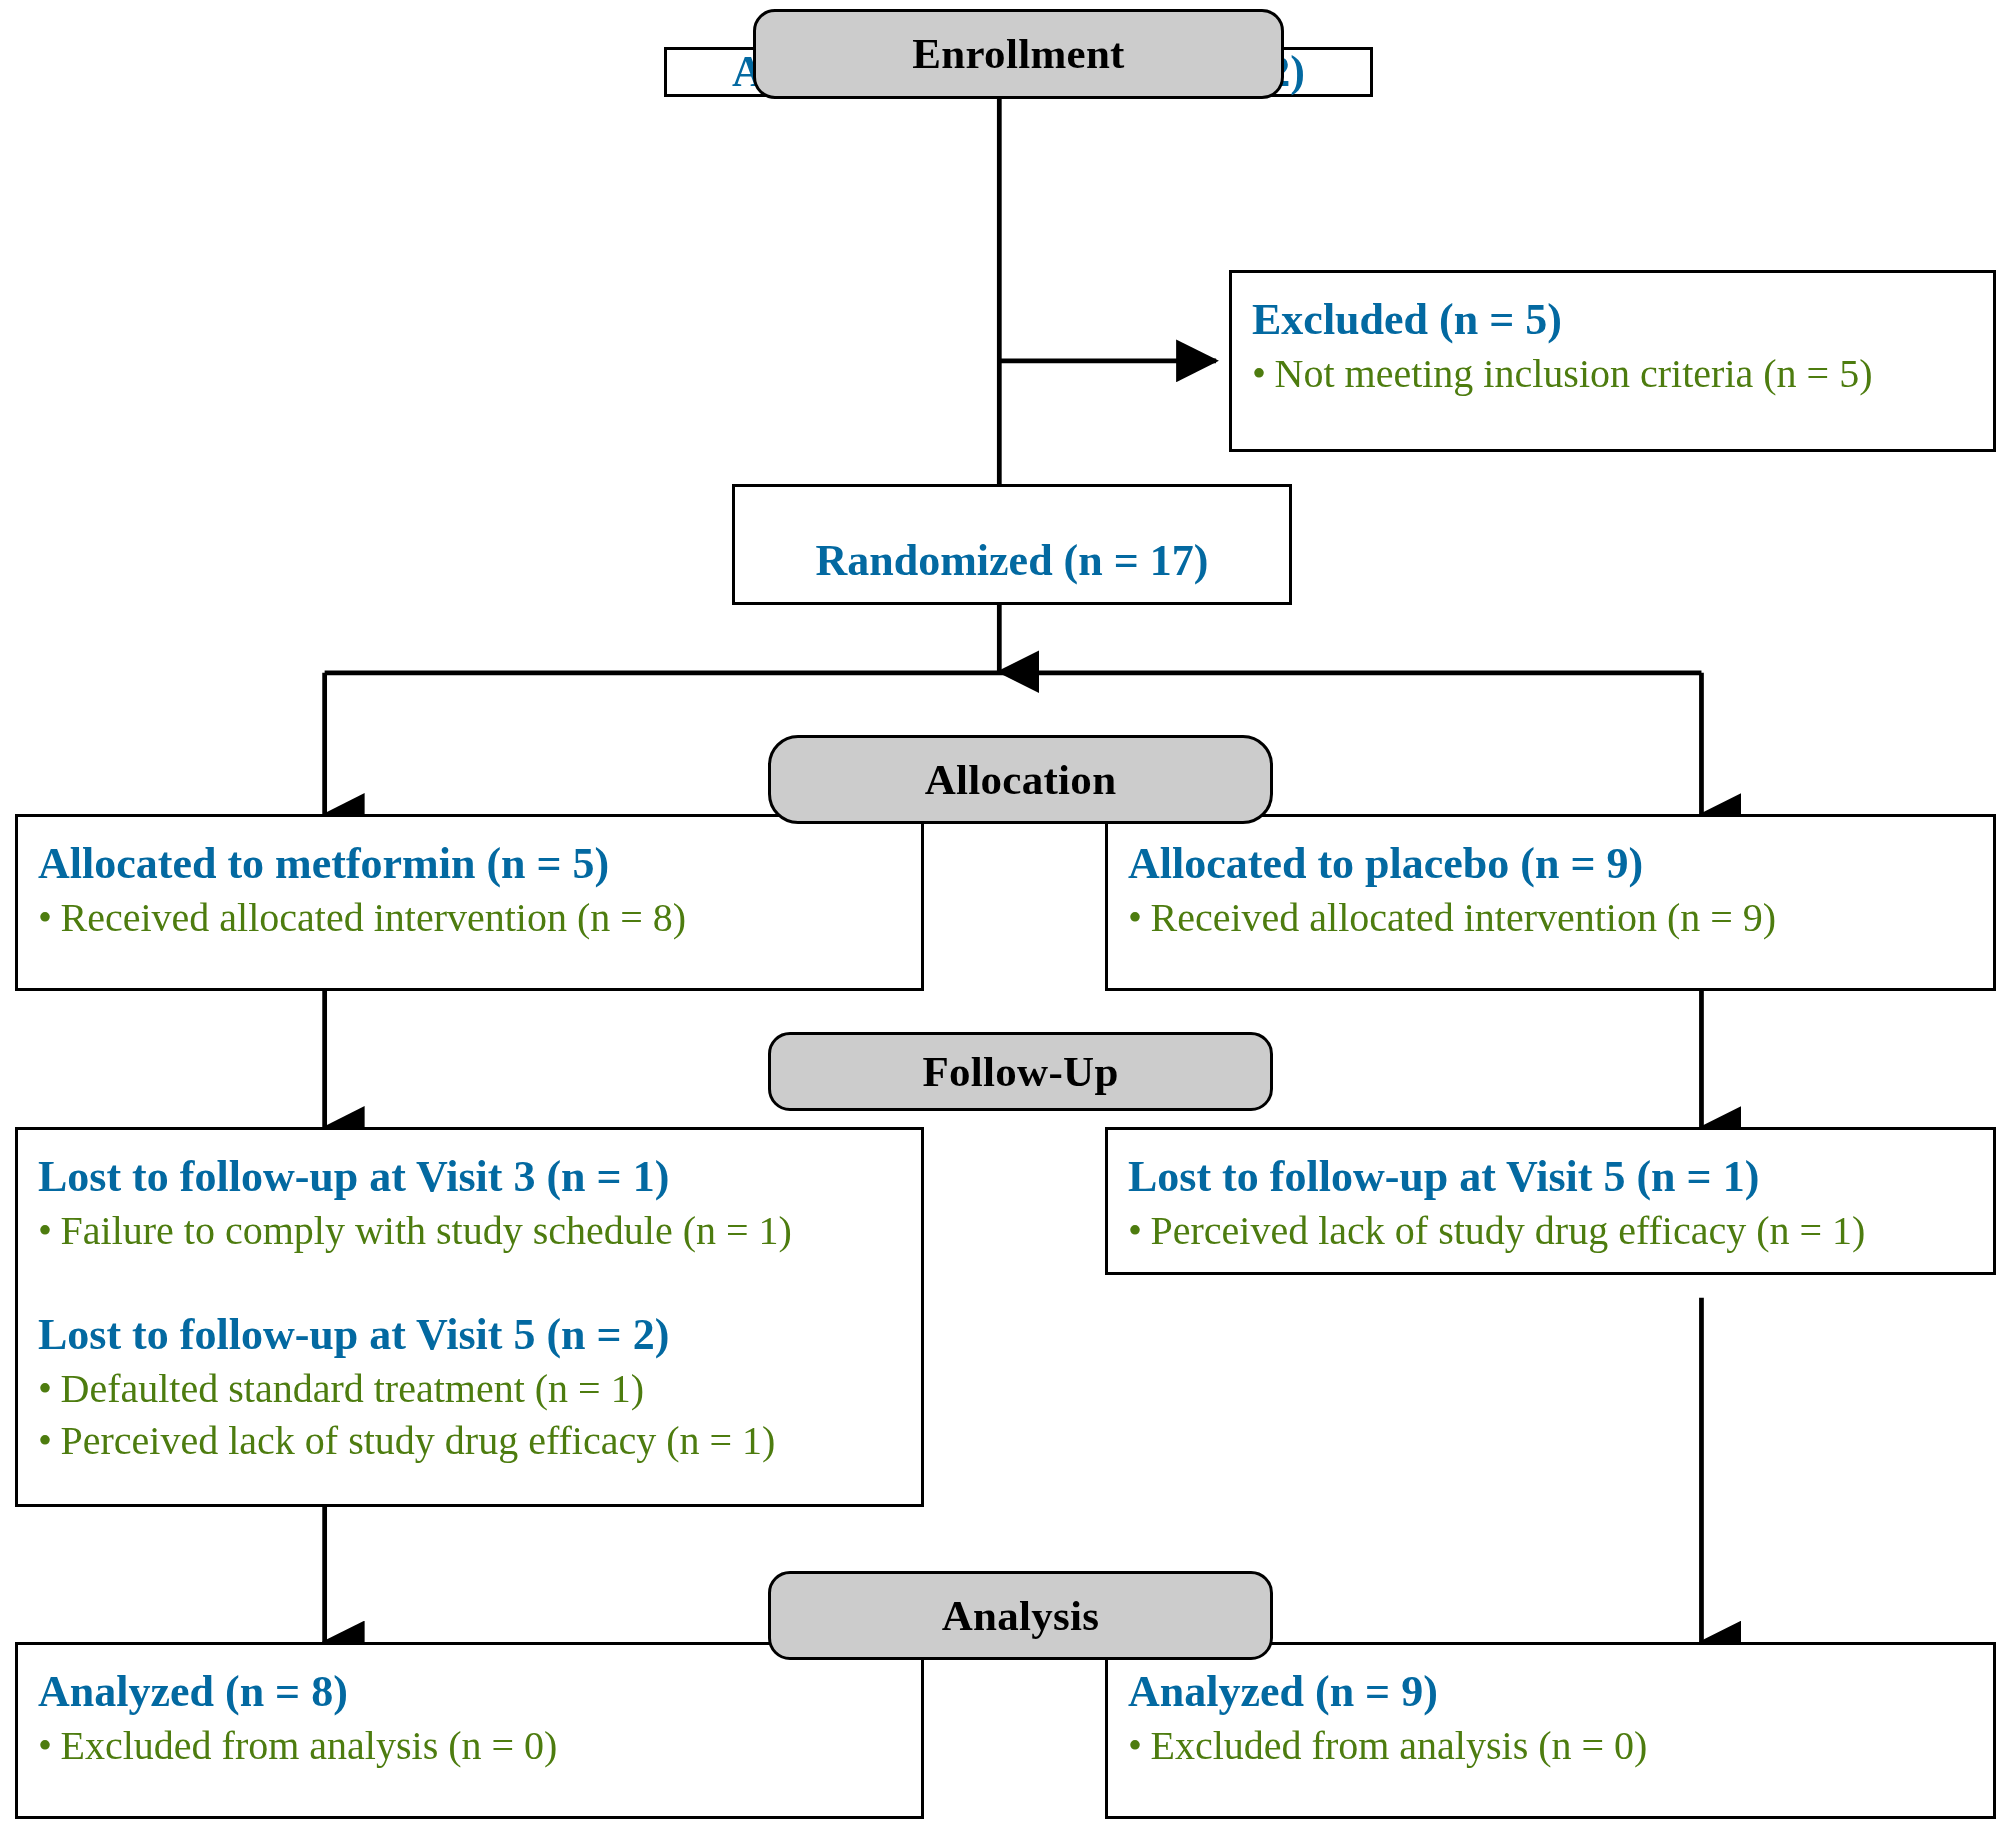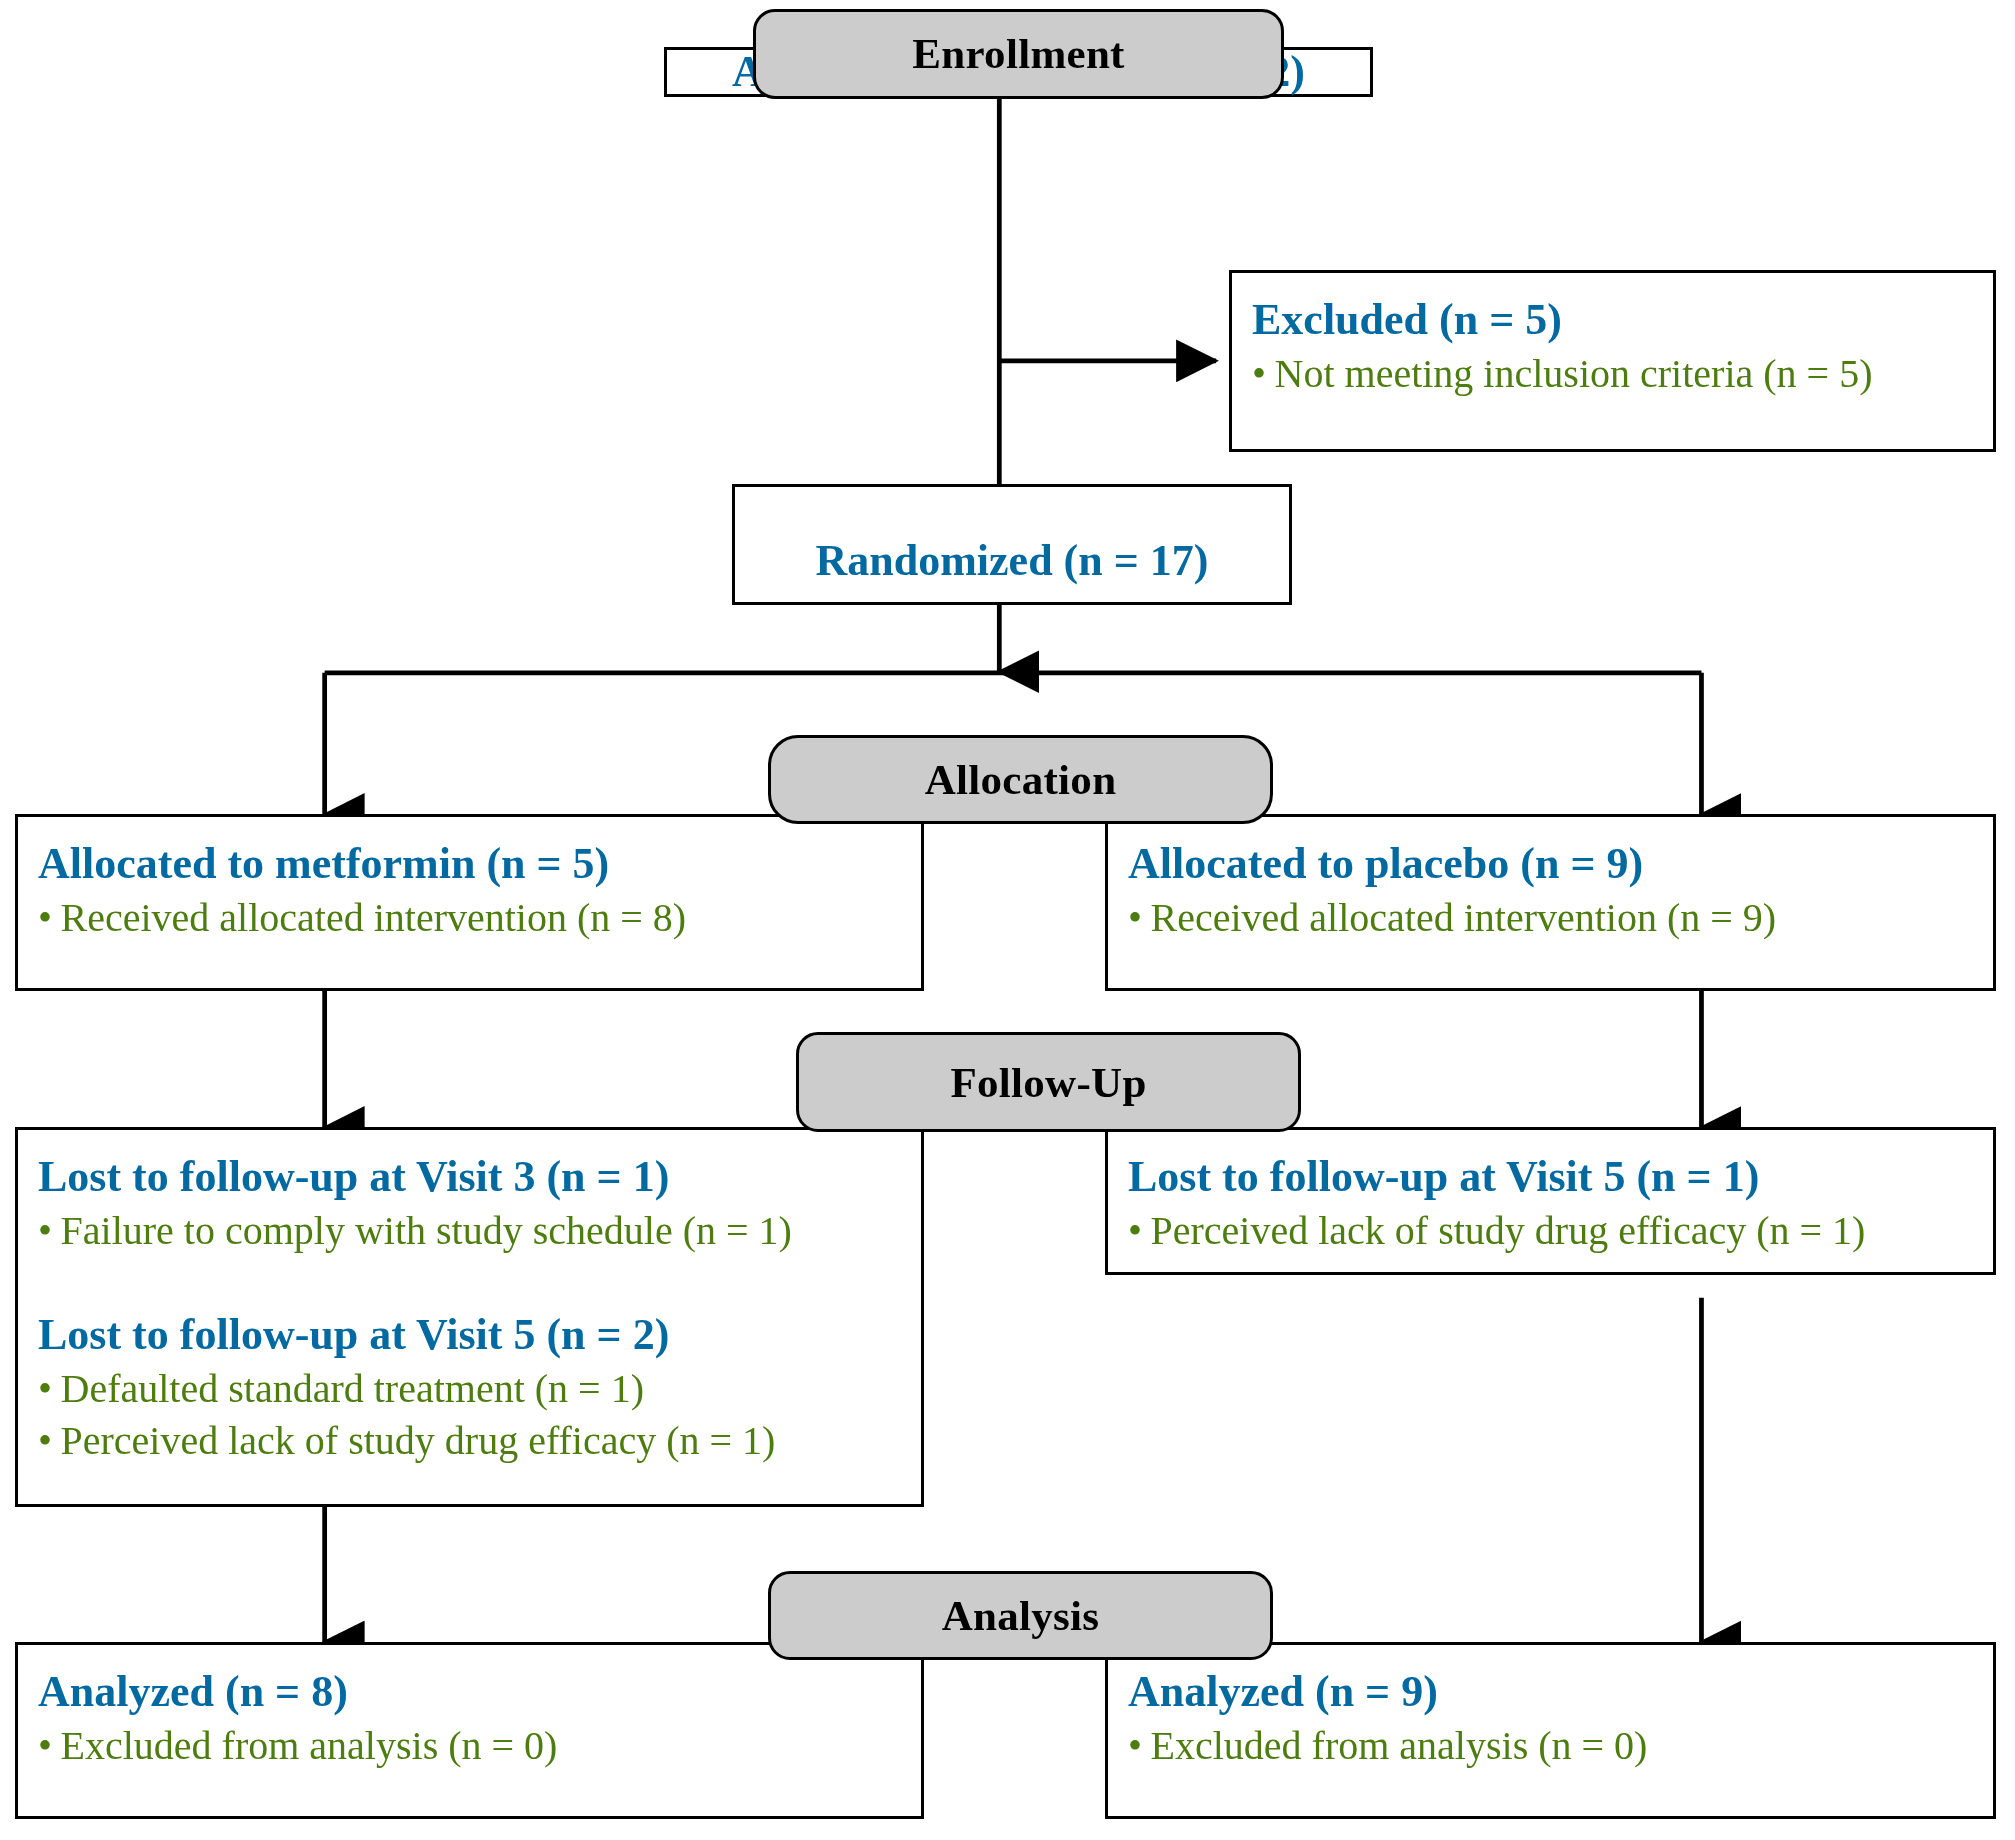"Follow-Up" div.stage { height: 100px -> 79px; margin-left: 28px -> none }
